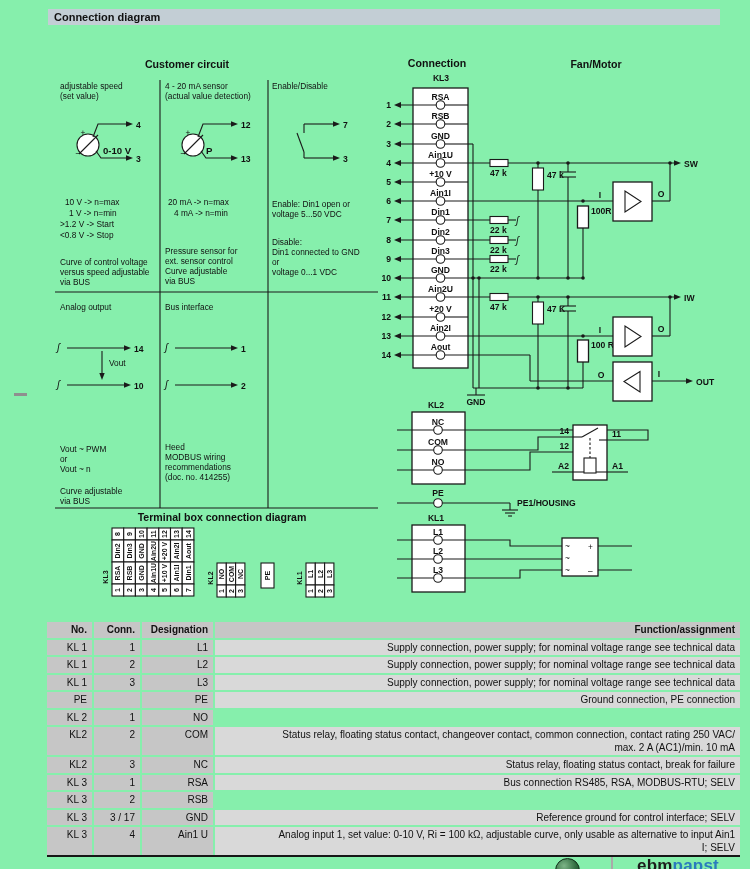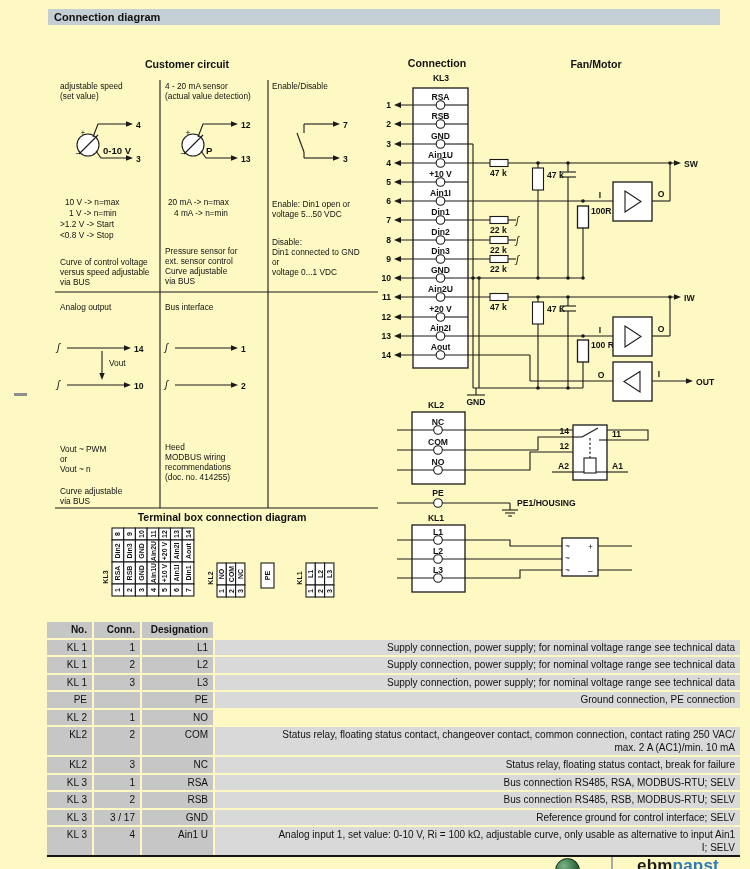"Connection diagram" #page { background: #fef9c3 -> #86efac }
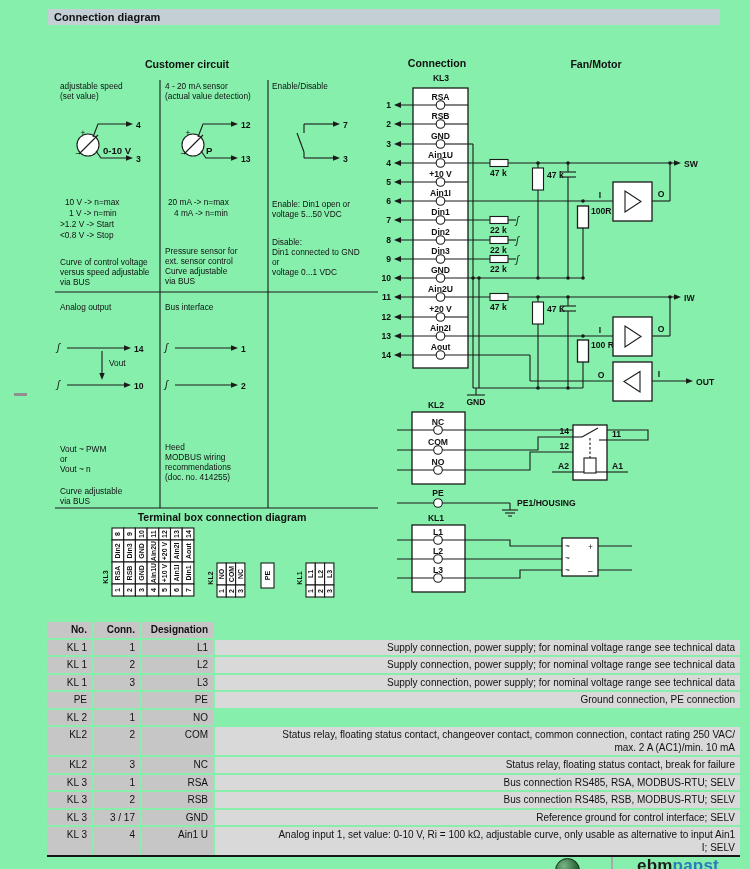"Function/assignment" div.c { html: none -> <div>Function/assignment</div> }
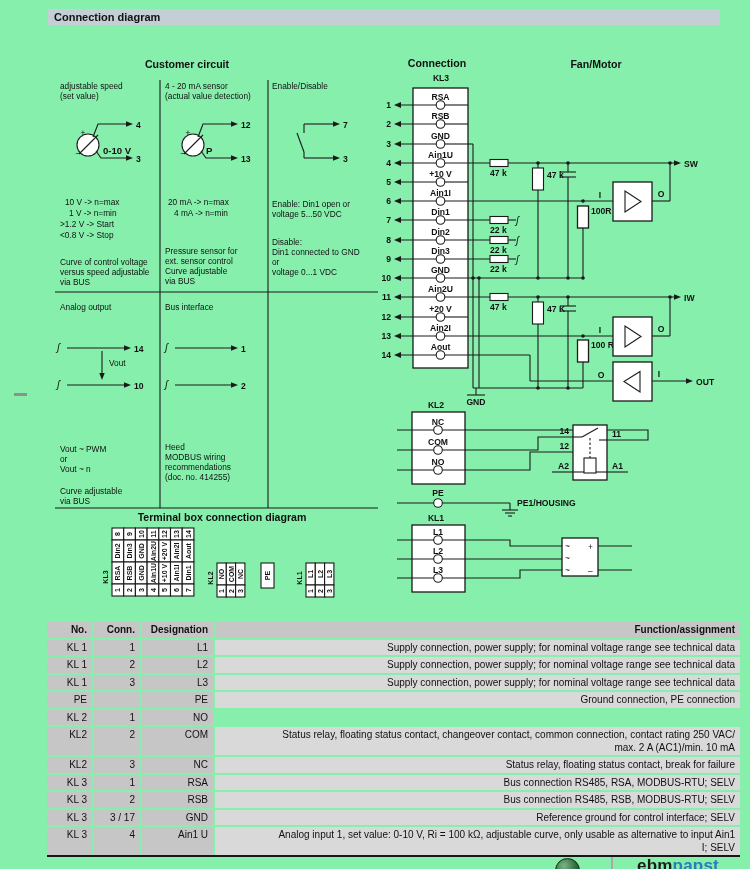"Bus connection RS485, RSB, MODBUS-RTU;" div.c { html: <div>Bus connection RS485, RSB, MODBUS-RTU; SELV</div> -> none }
